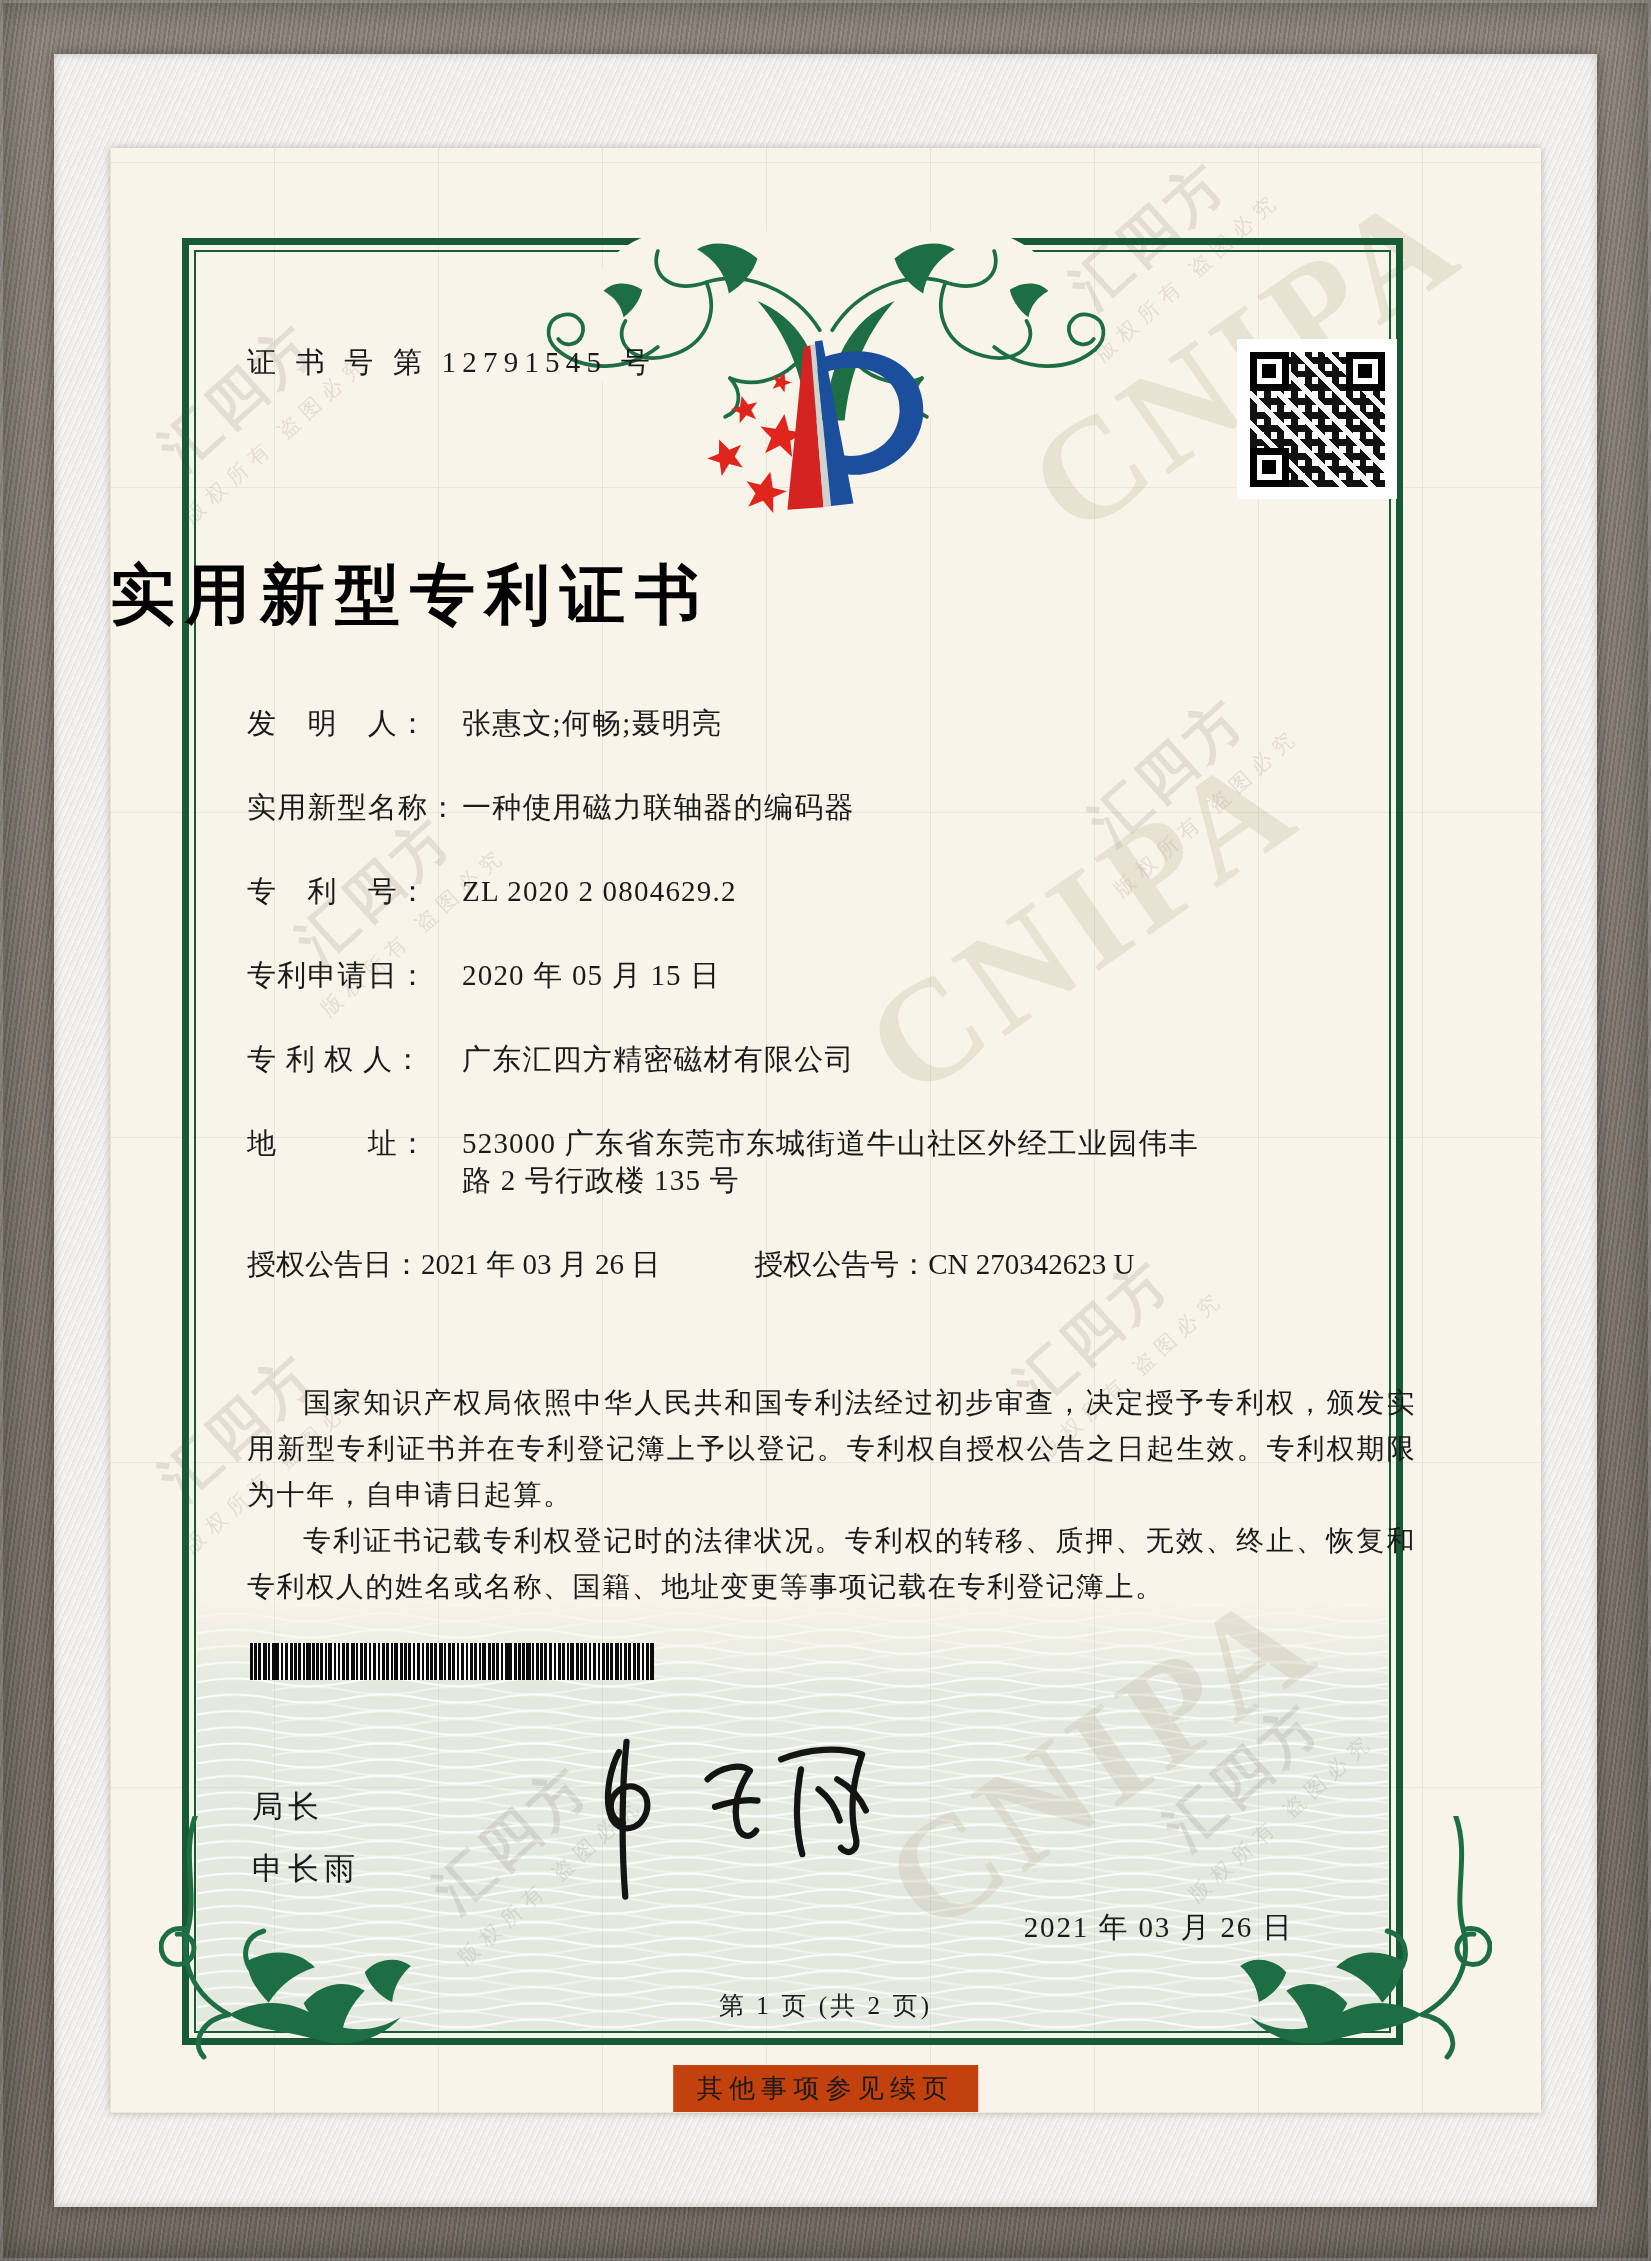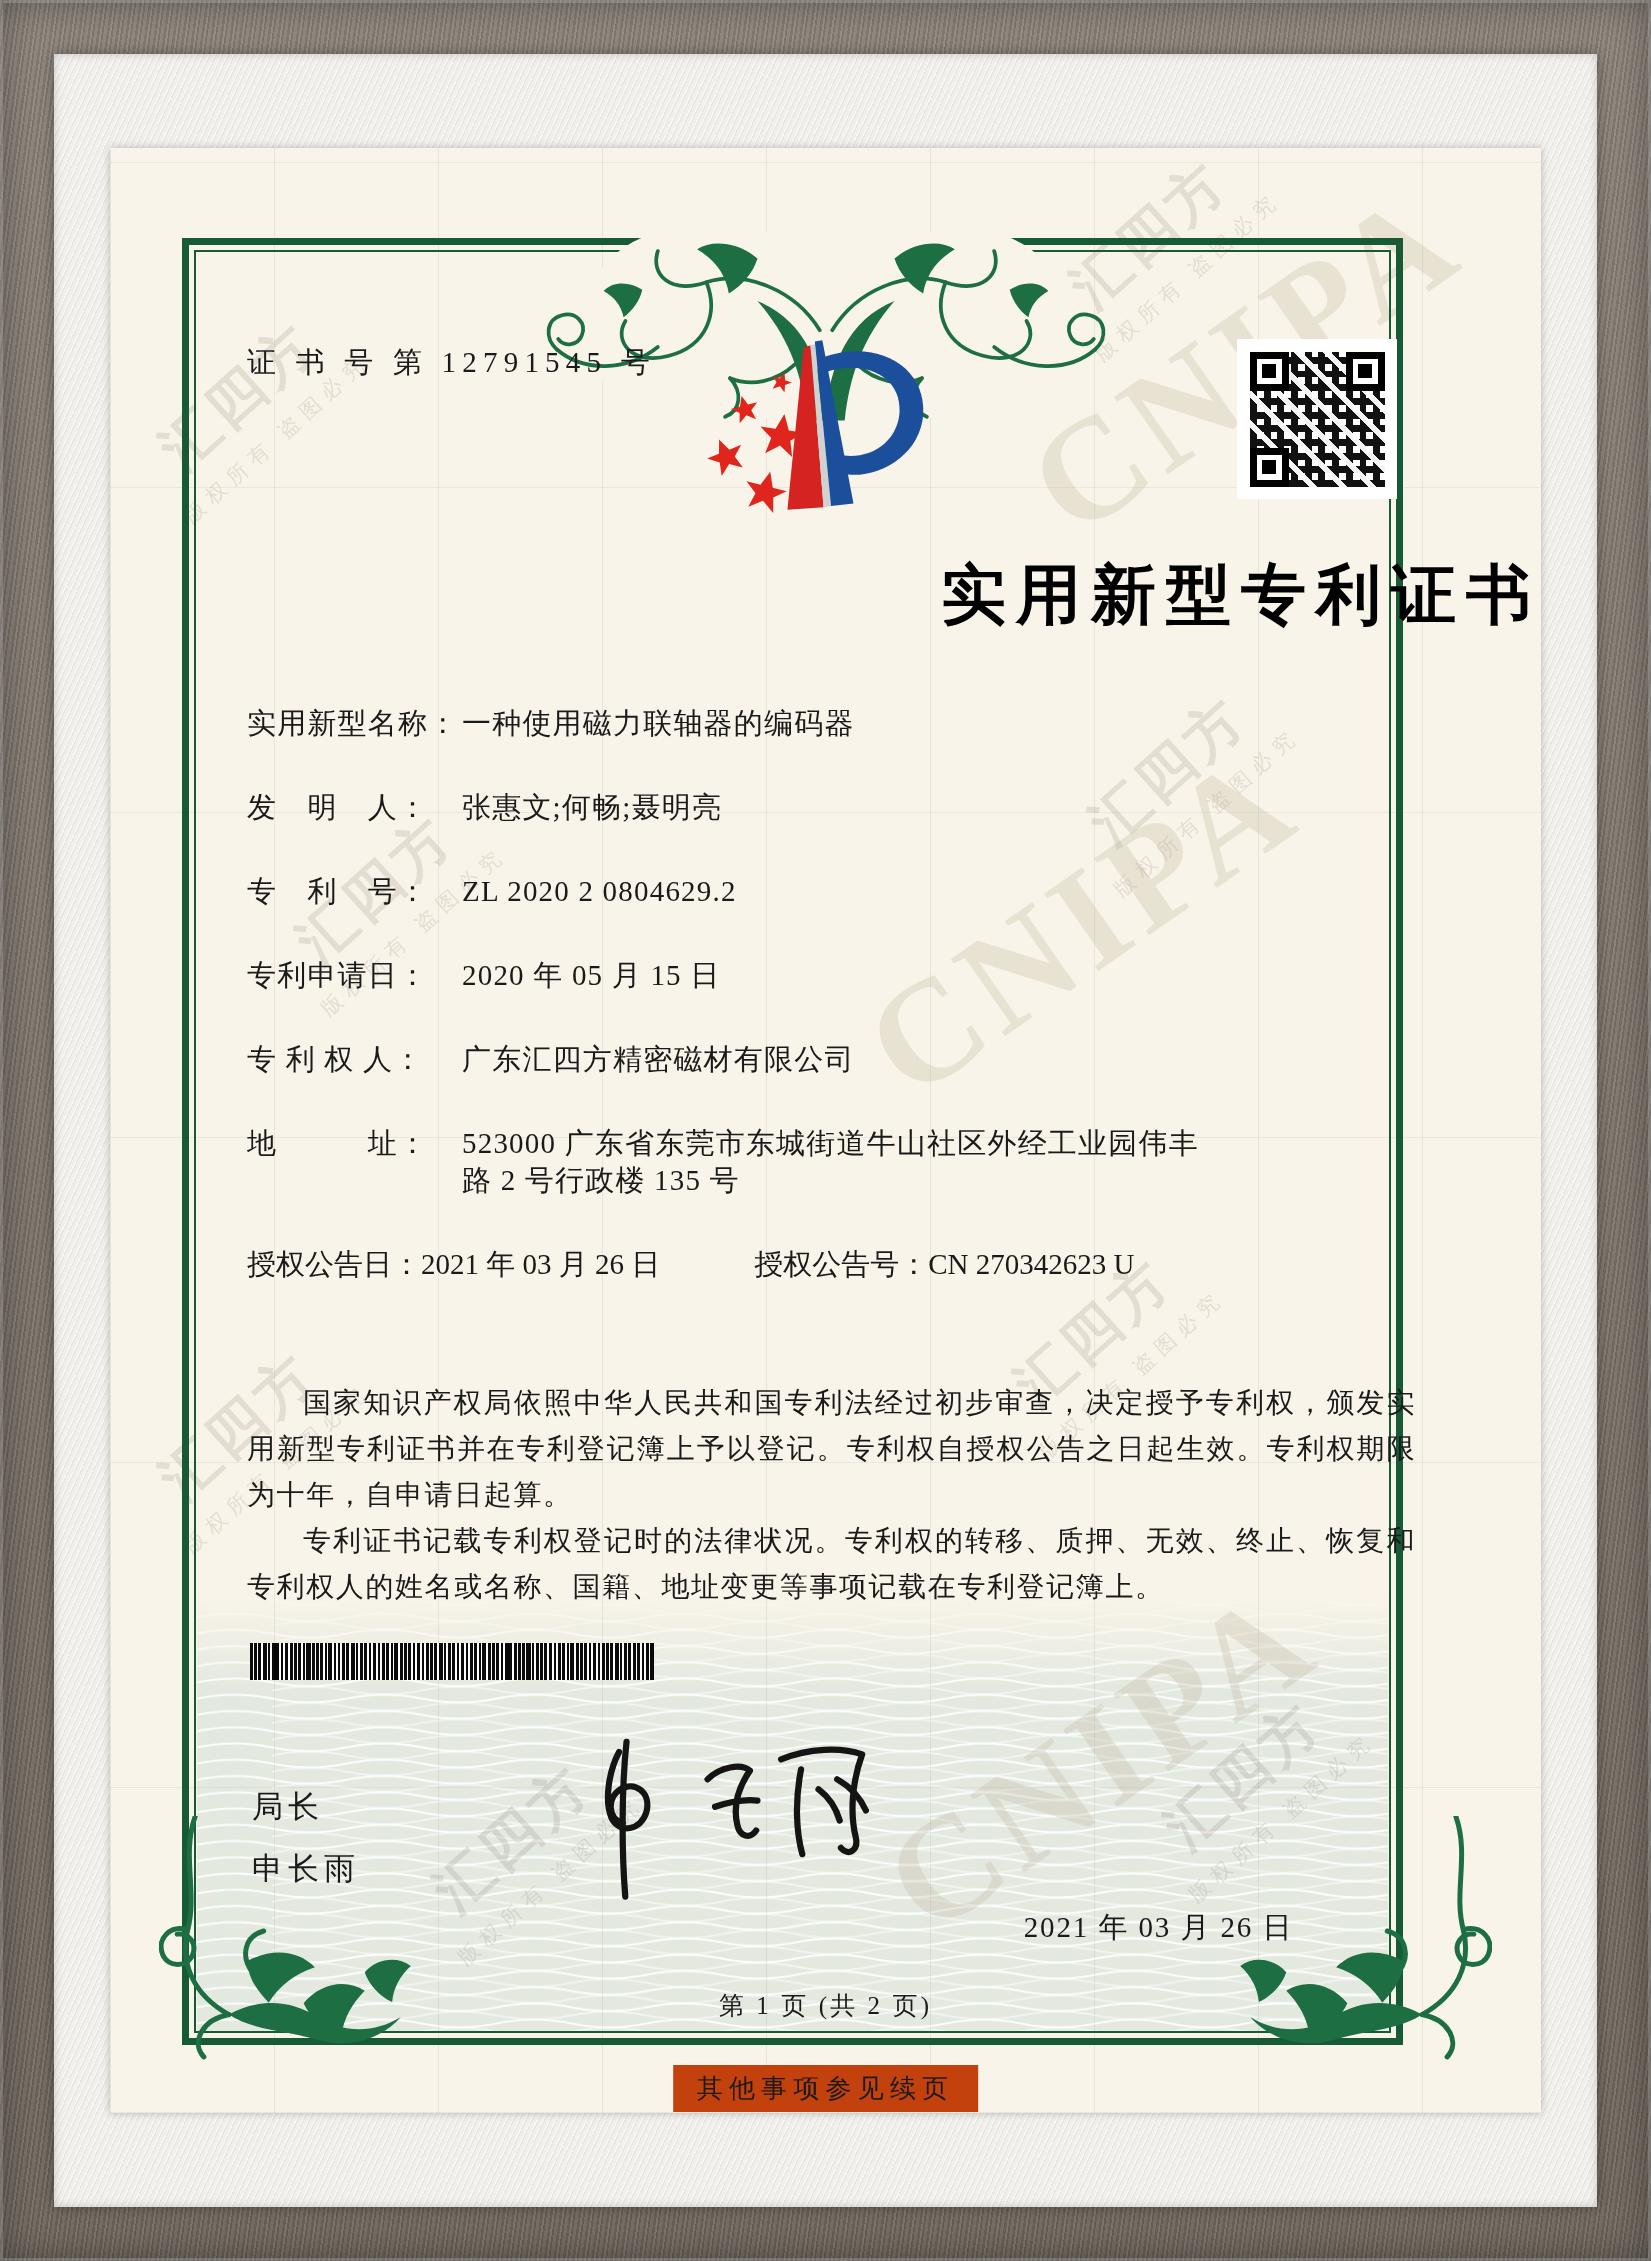"实用新型专利证书" .title { text-align: right -> left }
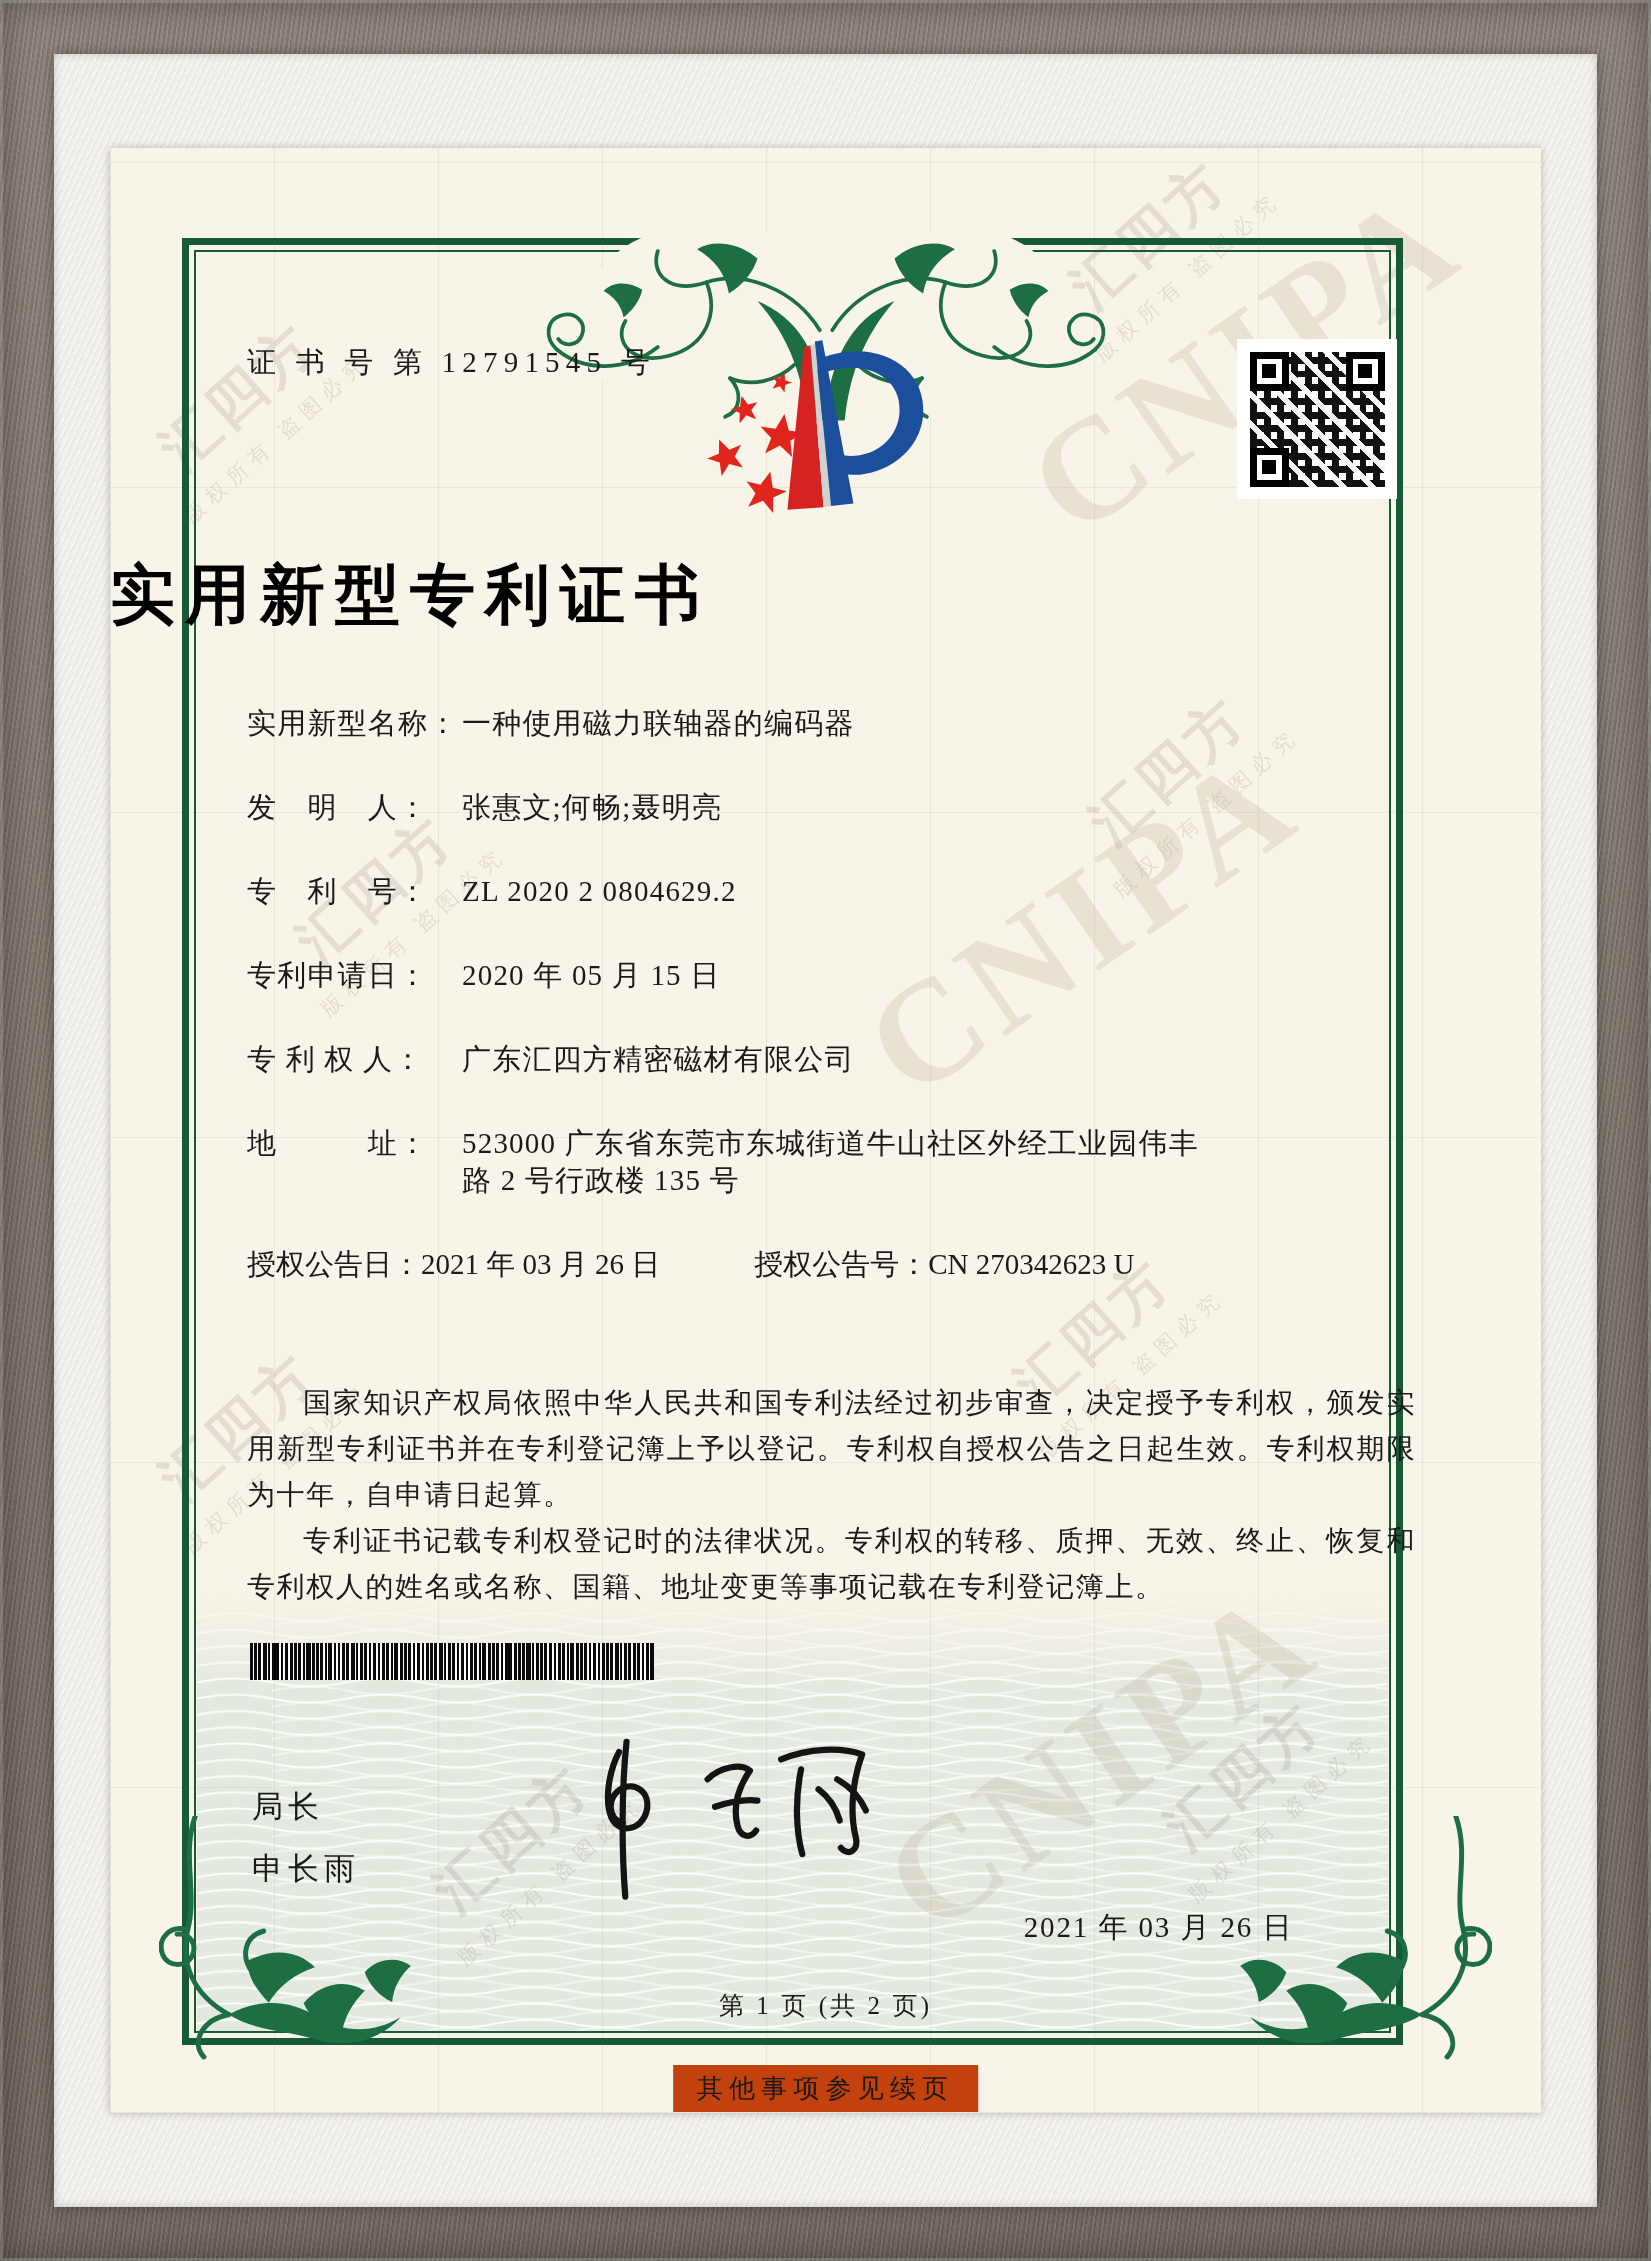"实用新型名称：" div.row { order: before "发 明 人：" -> after "发 明 人：" }
